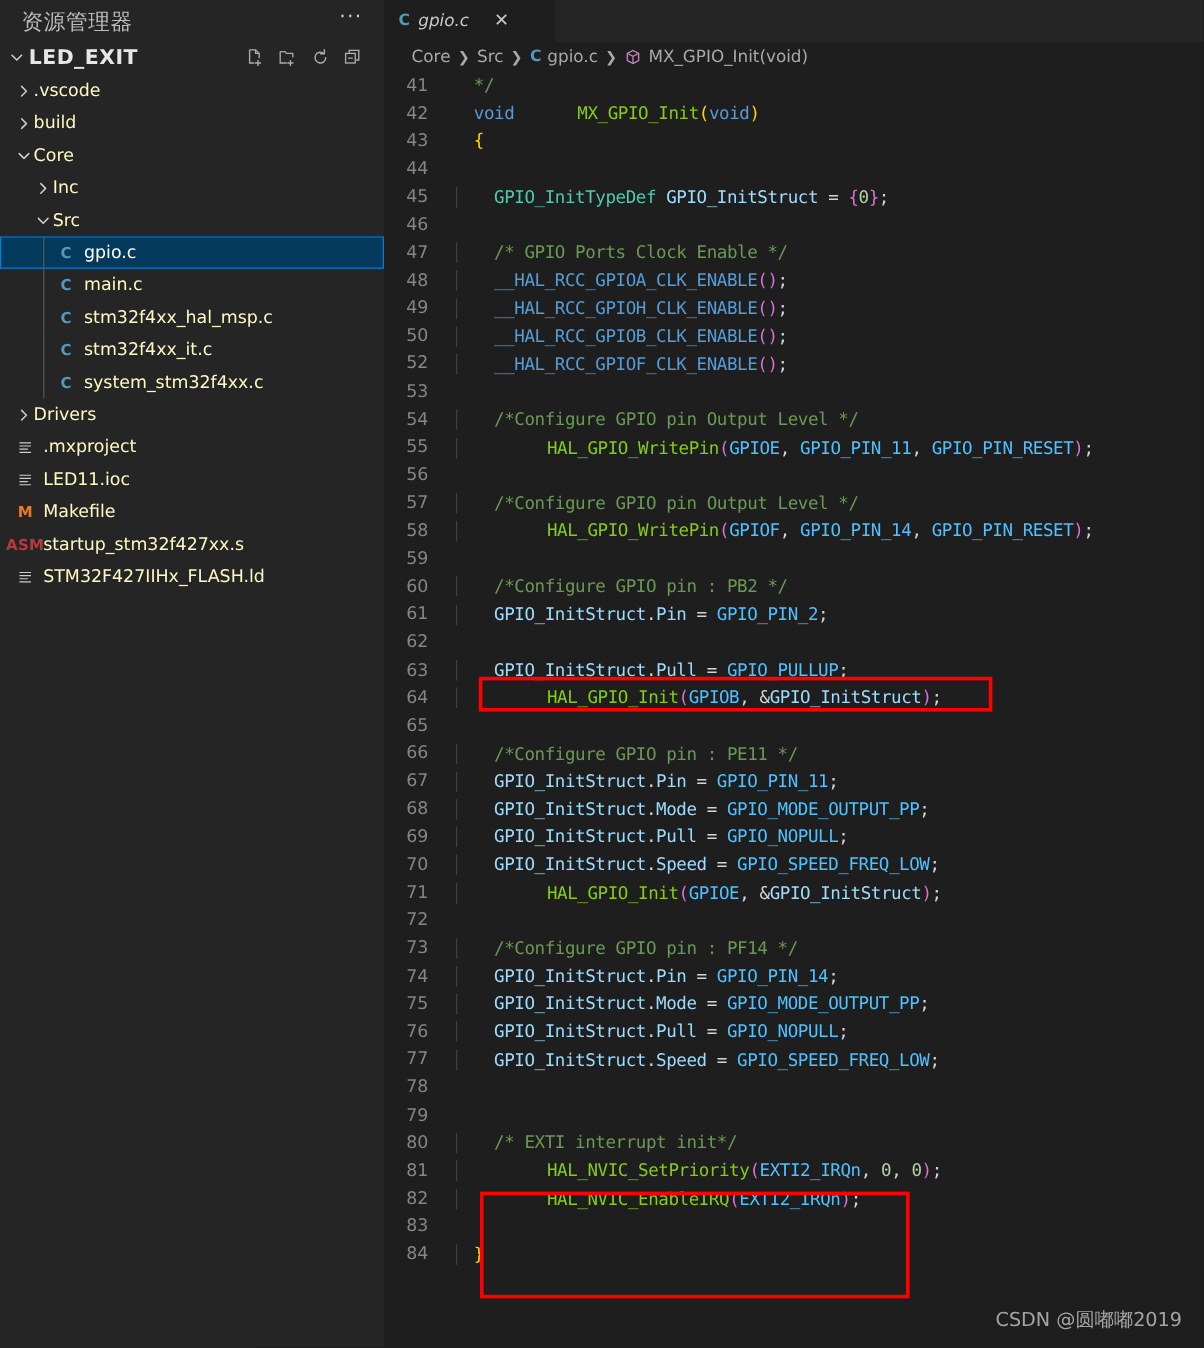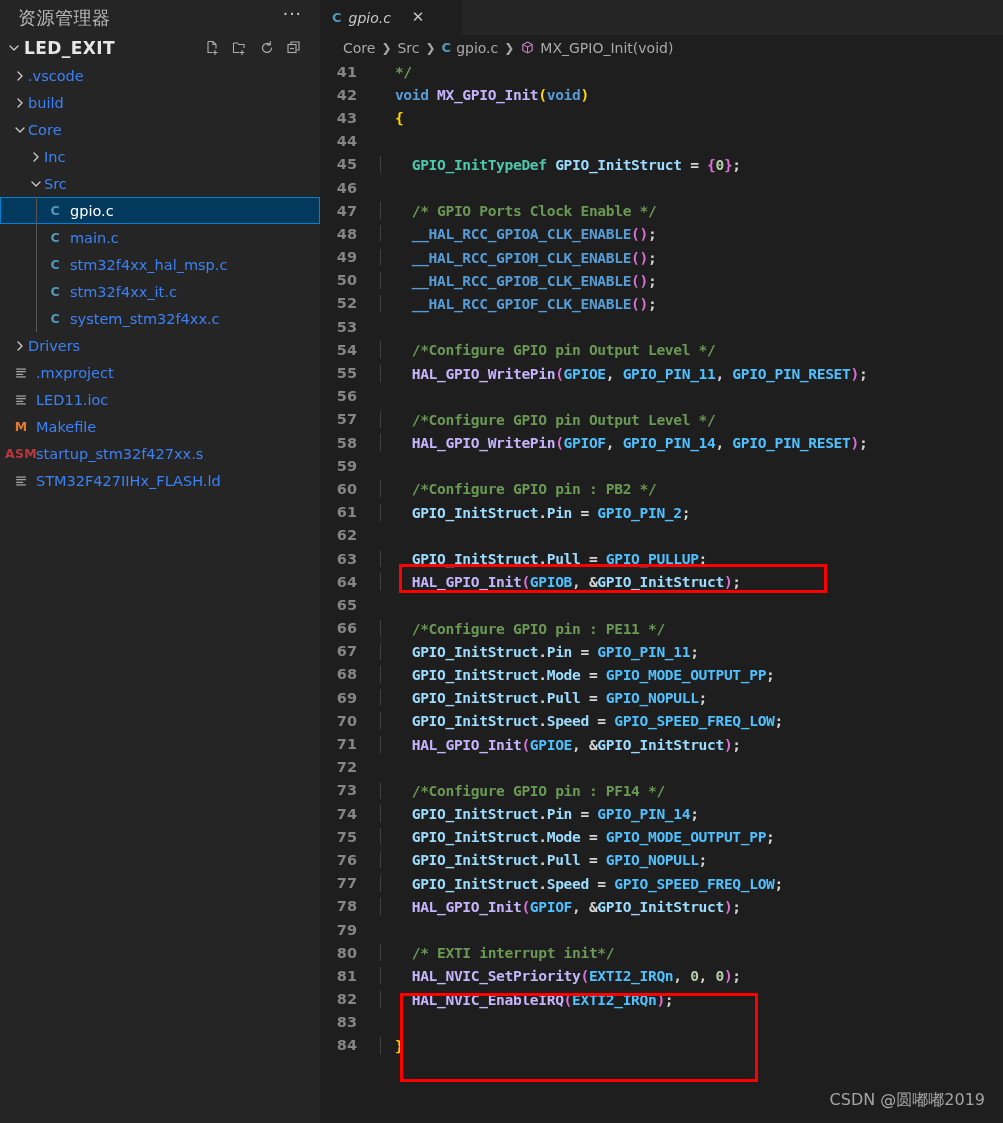".vscode" .row .lbl { color: #3b82f6 -> #fef9c3 }
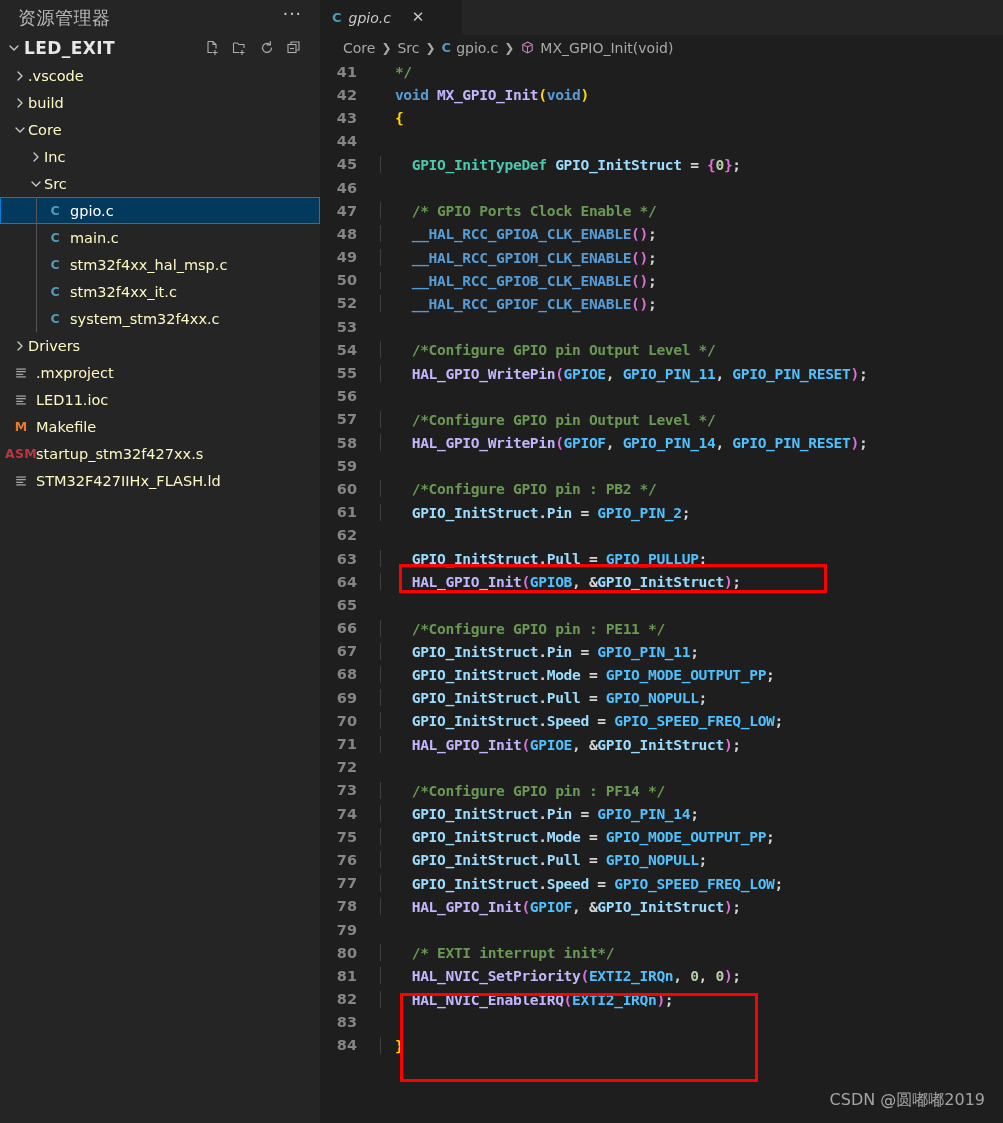"41" .code { font-weight: bold -> none }
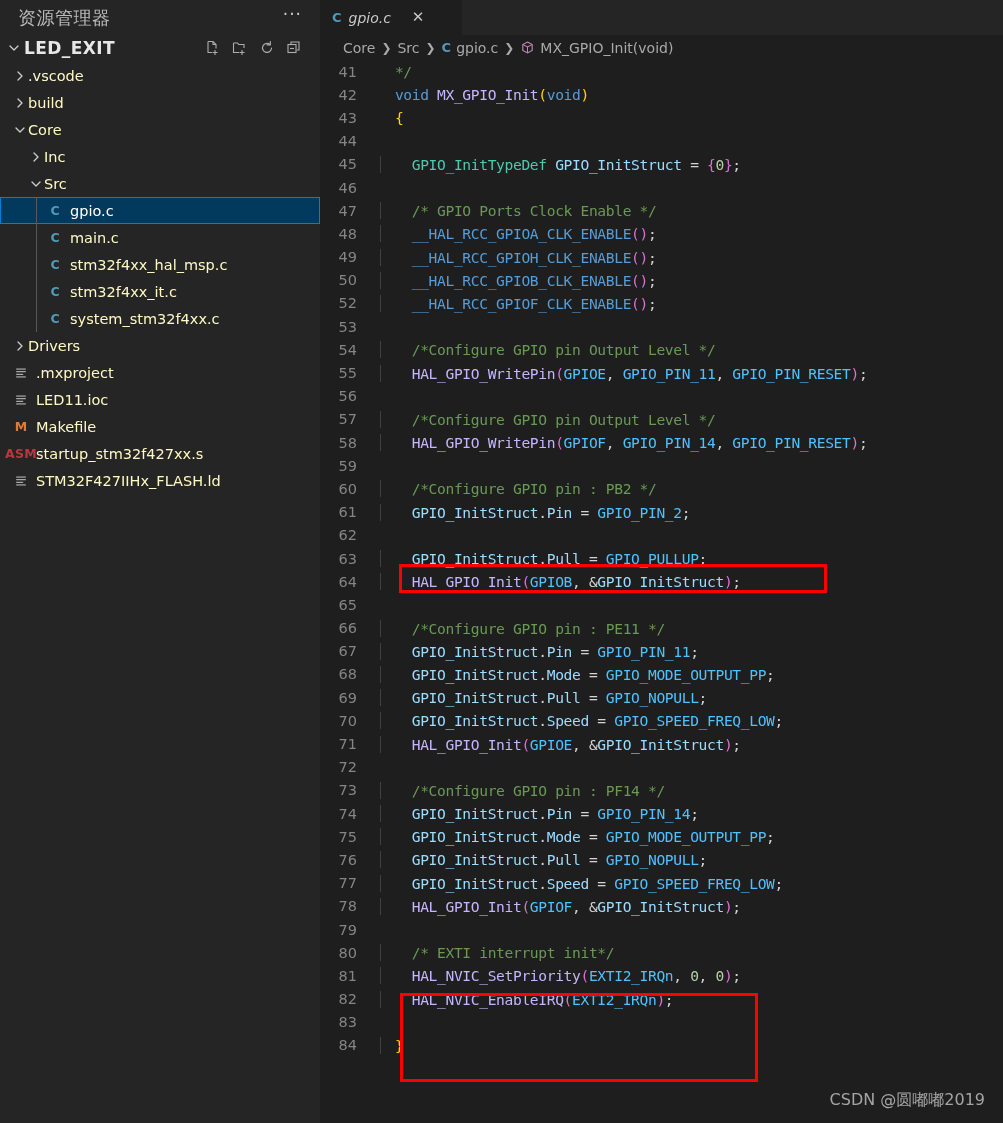"MX_GPIO_Init" .t-fn { color: #c4b5fd -> #84cc16; padding-left: none -> 44px }
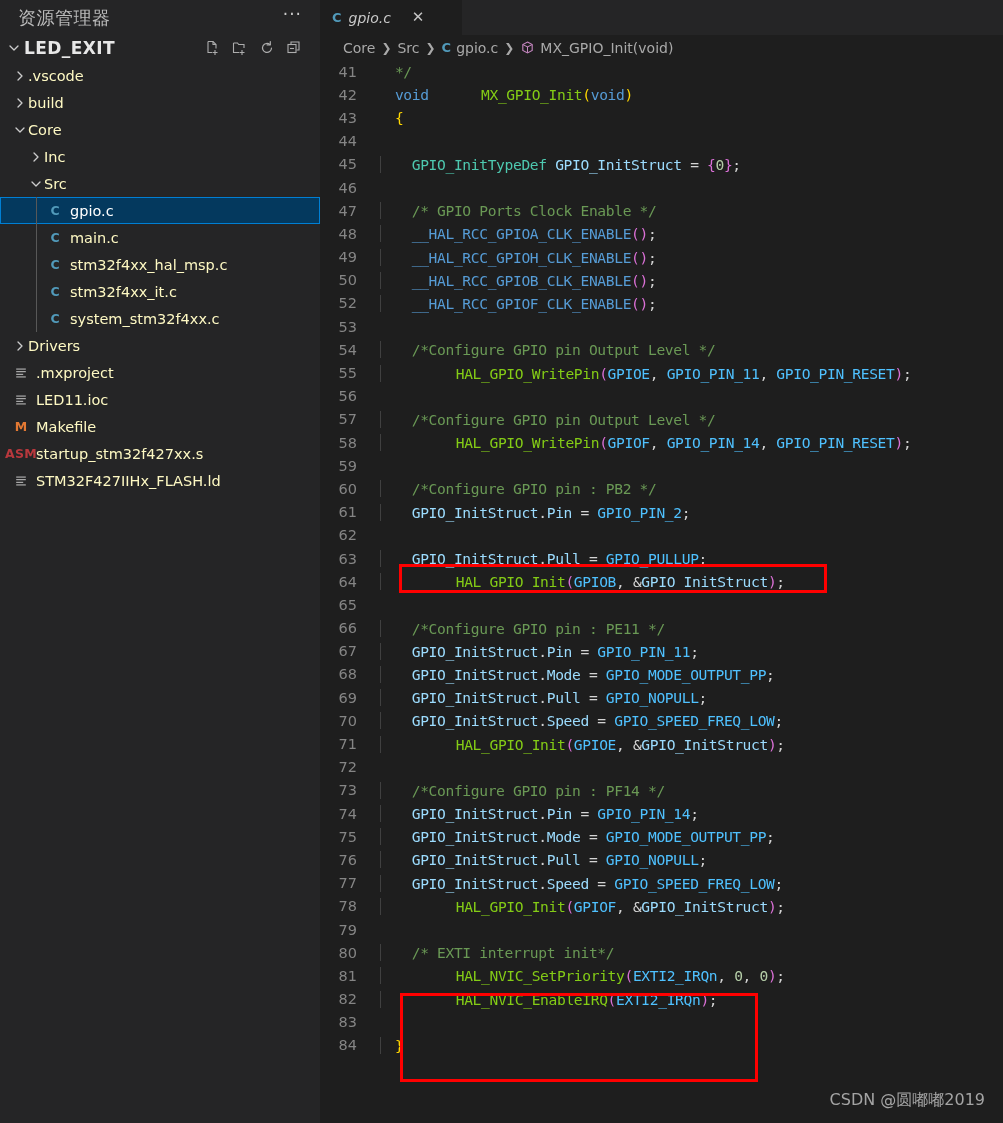"HAL_GPIO_Init(GPIOF, &GPIO_InitStruct);" div.ctext { html: <div><span></span><span> </span><span>HAL_GPIO_Init</span><span>(</span><span>GPIOF</span><span>, &amp;</span><span>GPIO_InitStruct</span><span>)</span><span>;</span></div> -> none }
